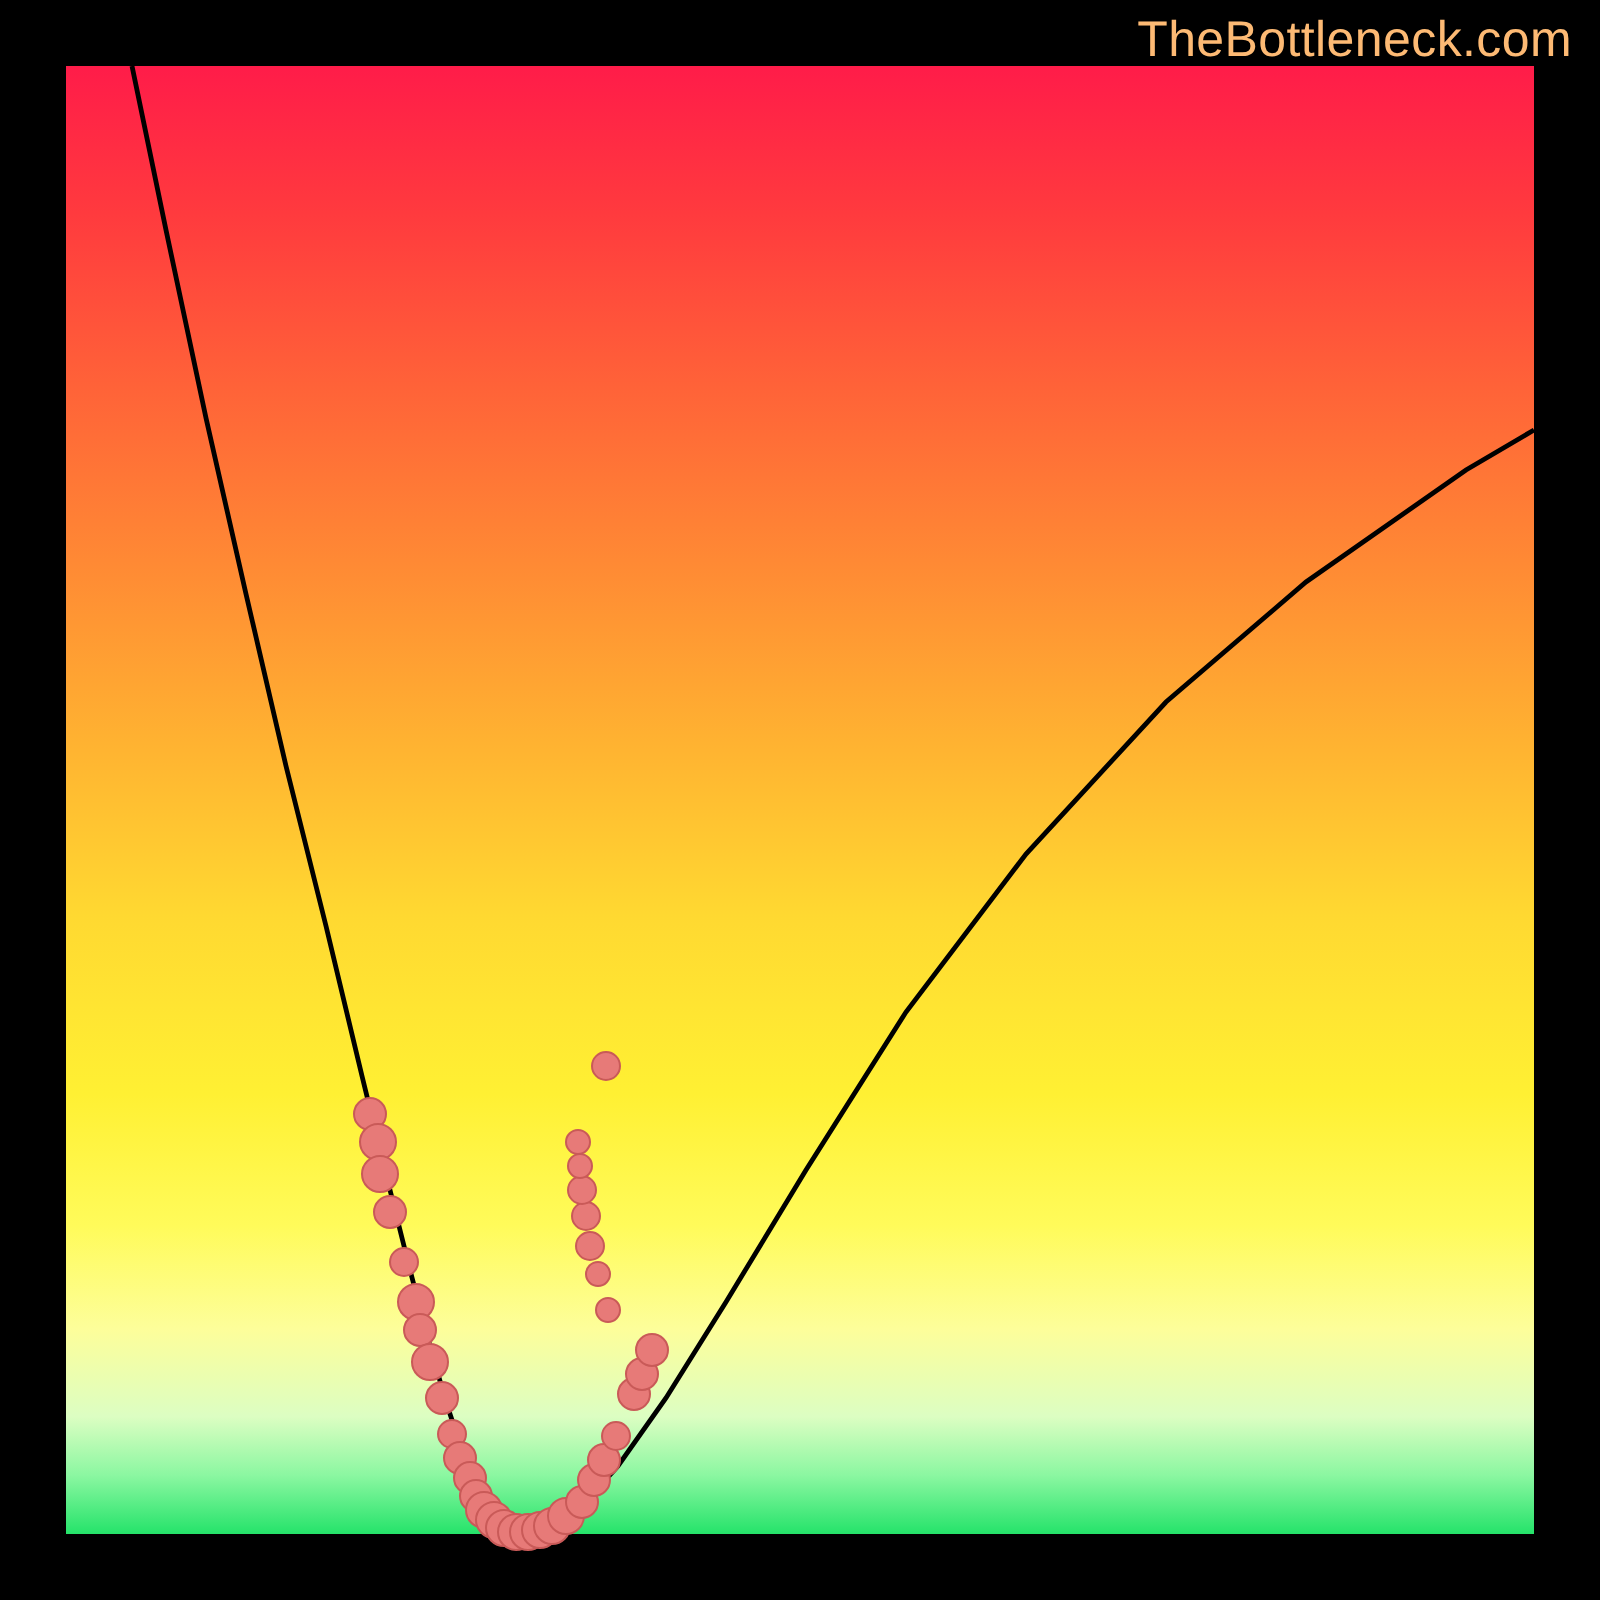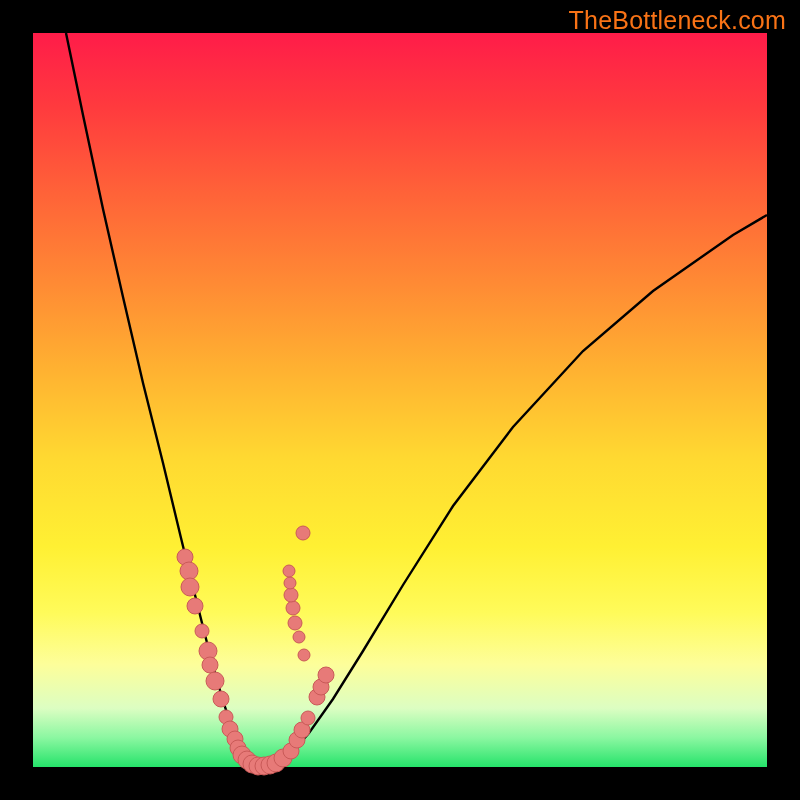"TheBottleneck.com" .watermark { color: #f97316 -> #fdba74 }
